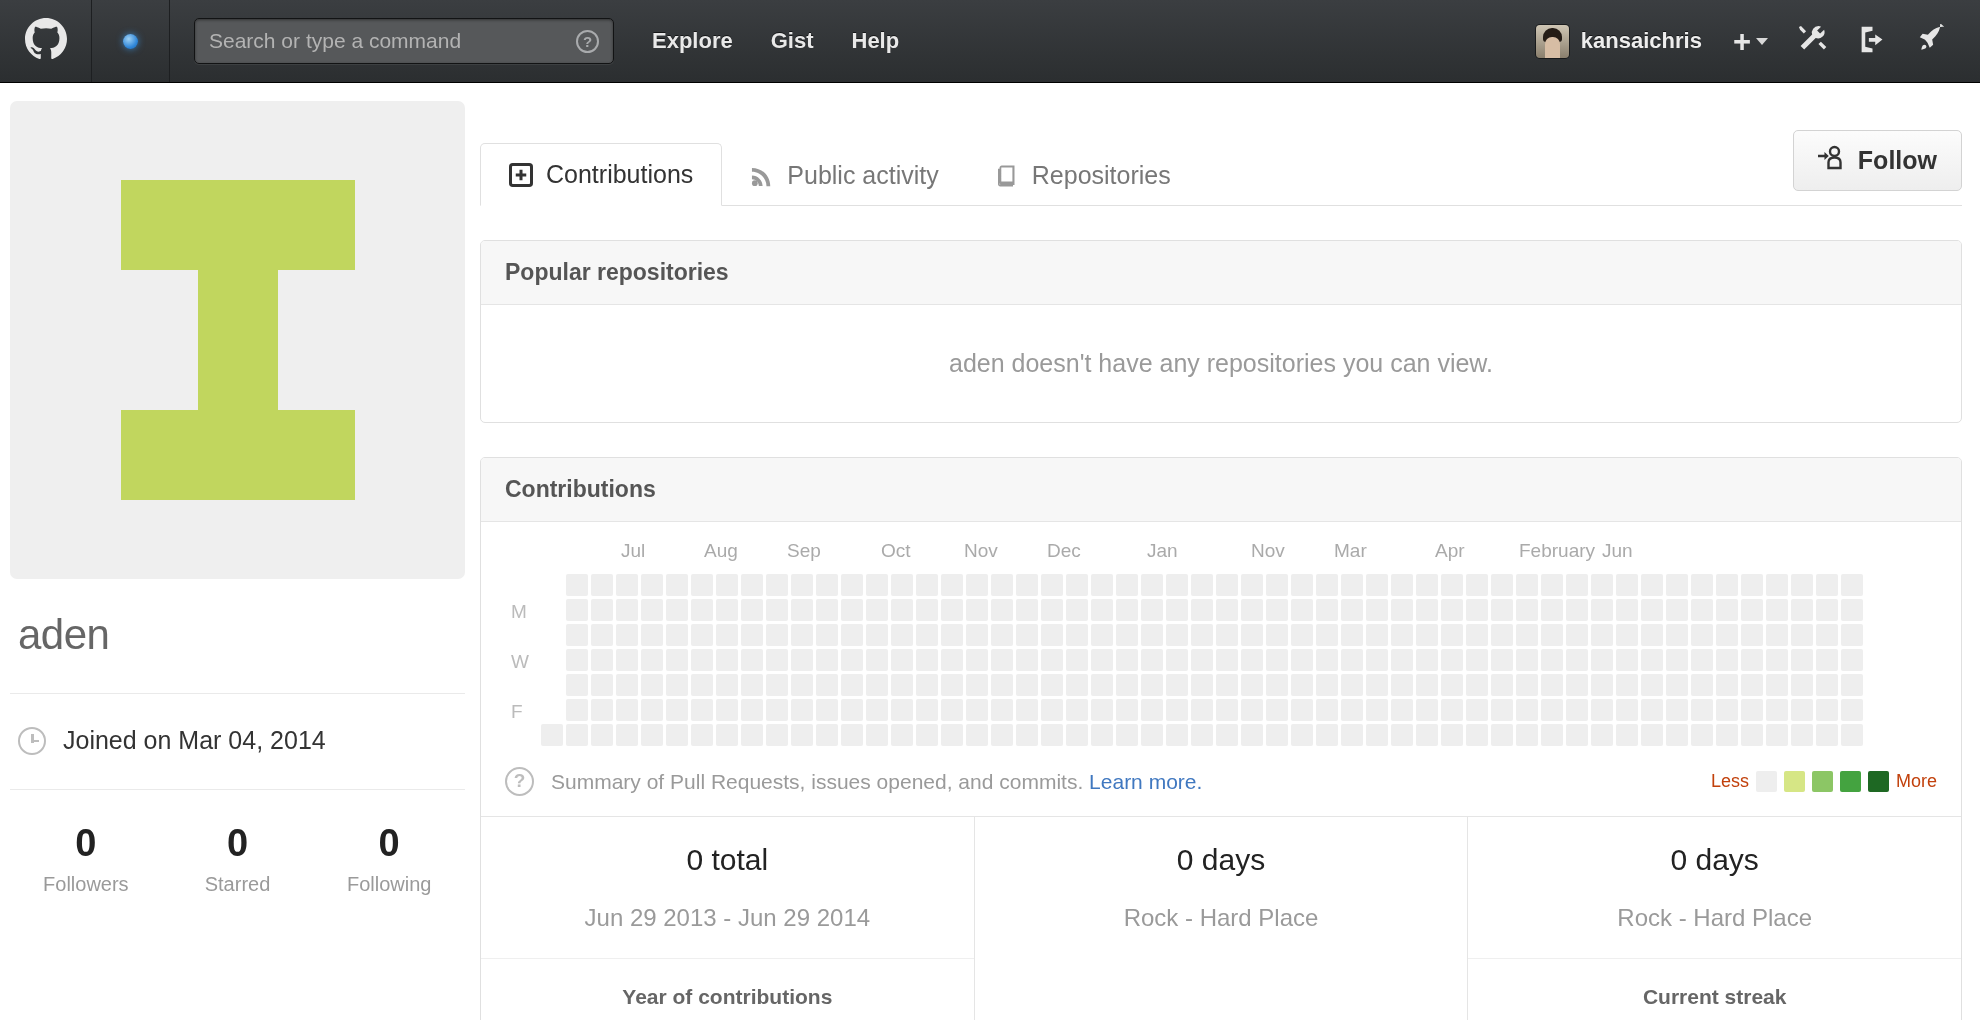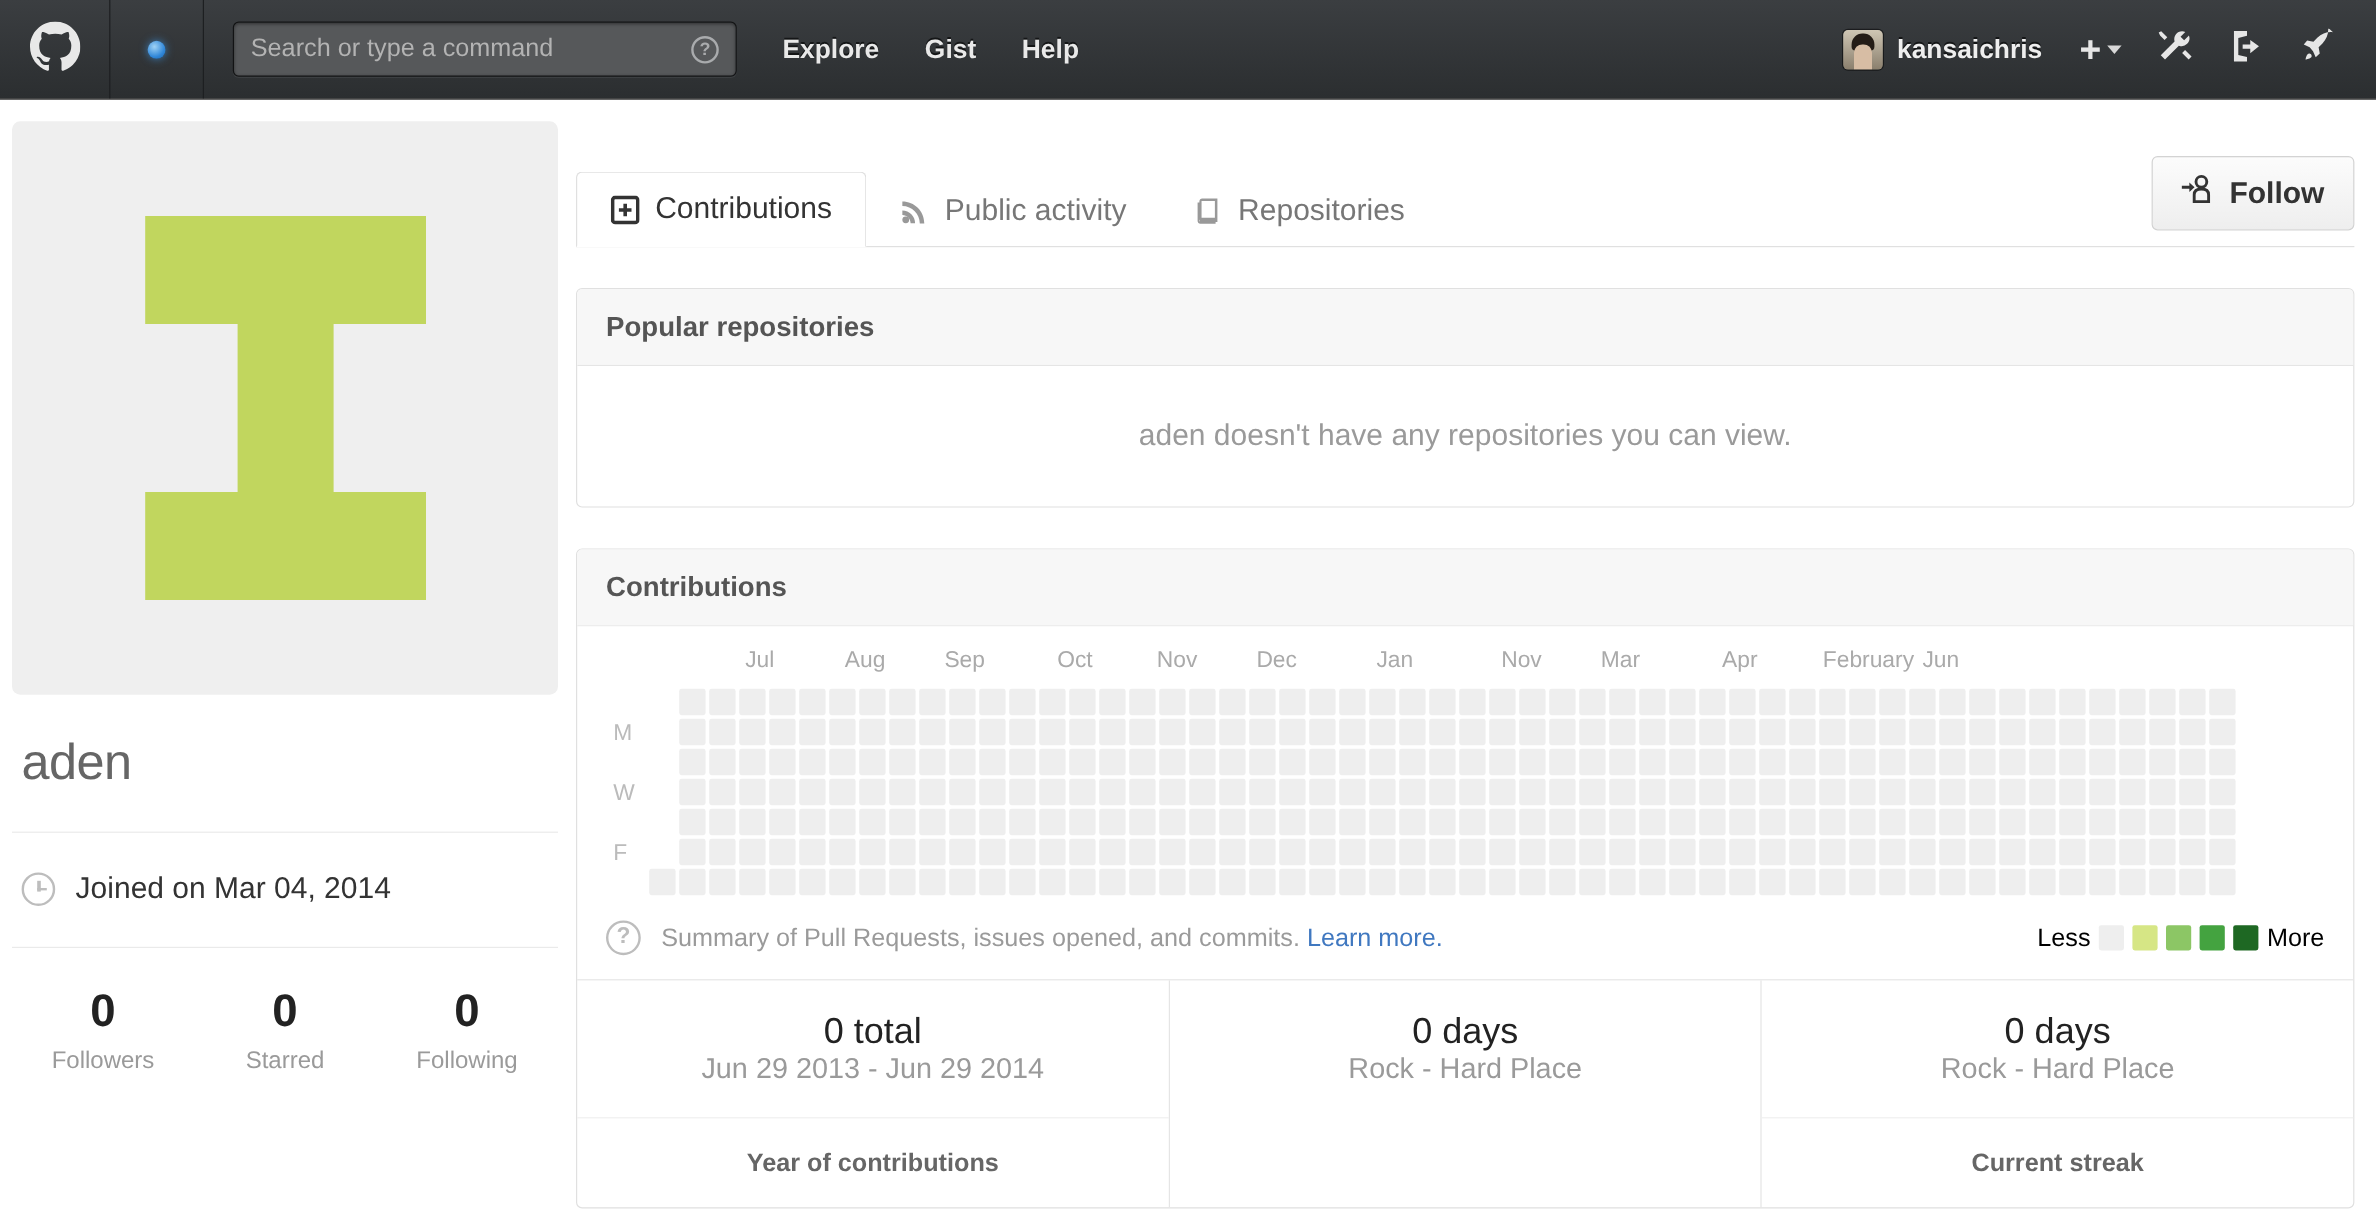"Less" .legend-scale .lab { color: #000000 -> #c2410c; font-size: 21px -> 18px }
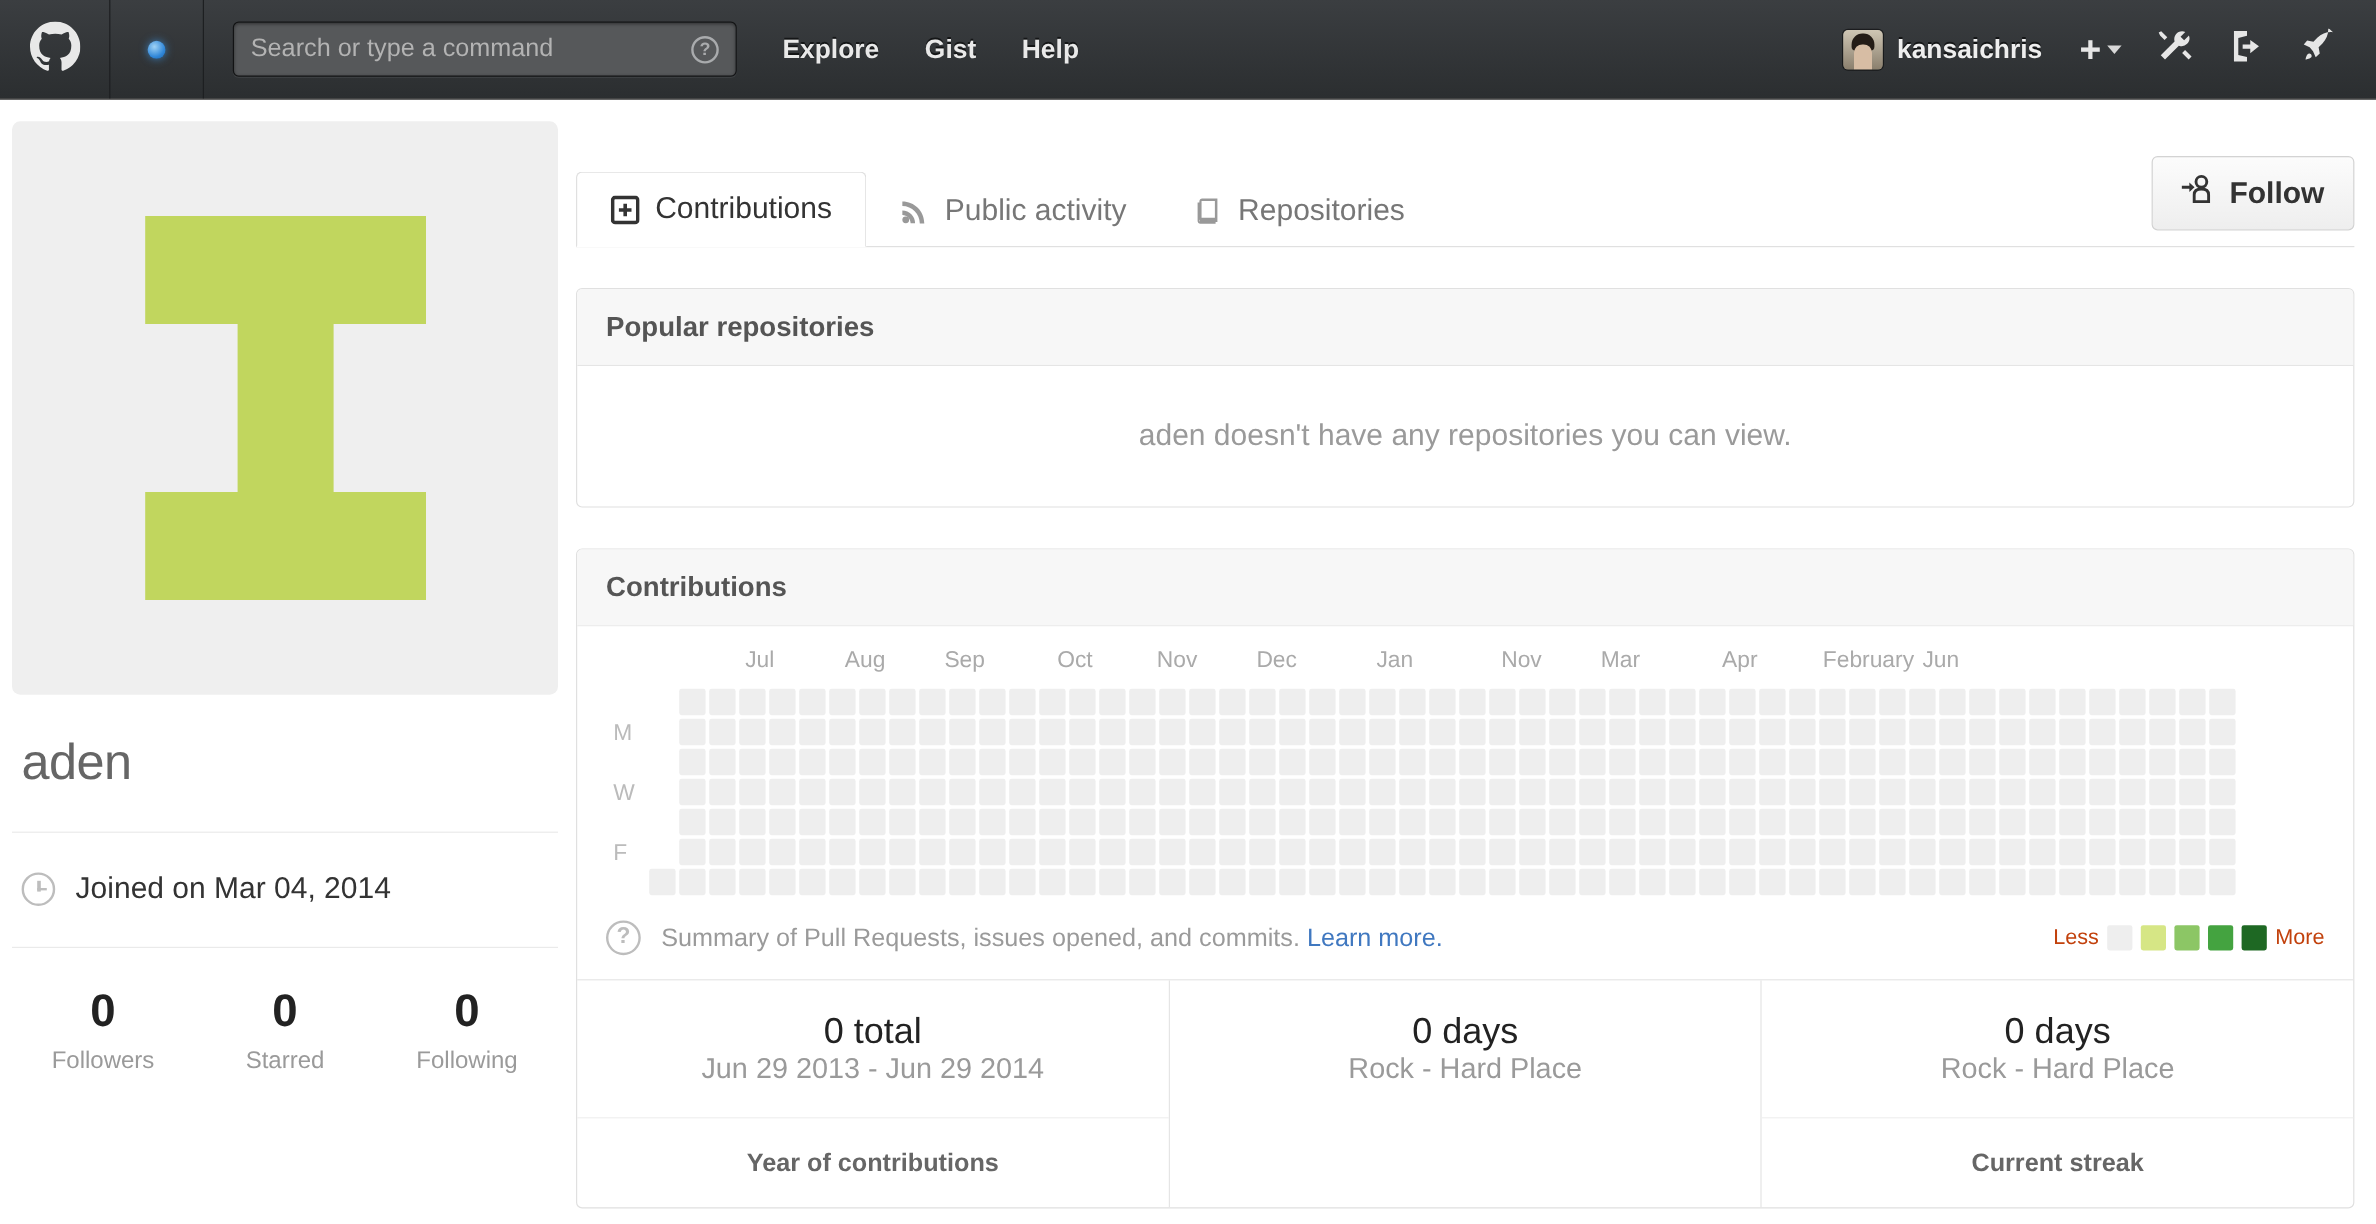"Jun 29 2013 - Jun" .streak-sub { margin-top: 0 -> 27px }
